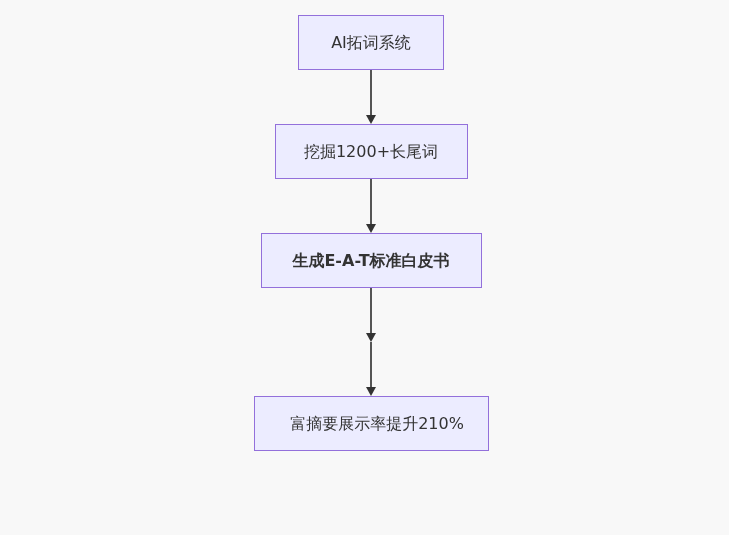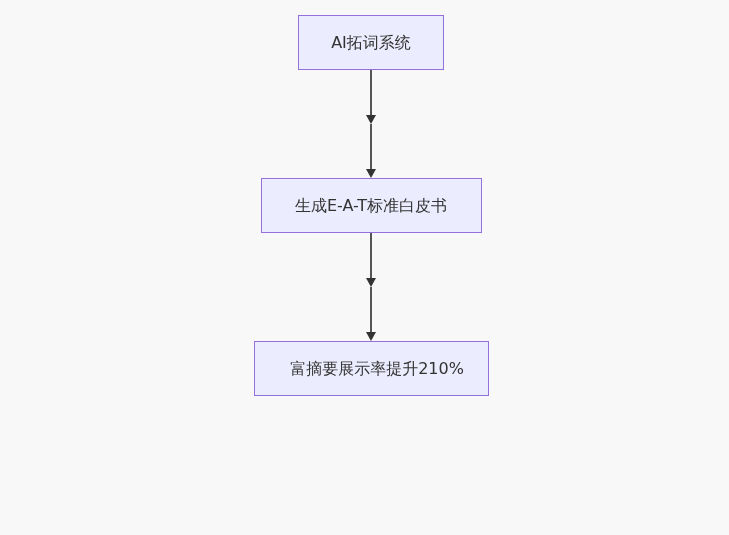"挖掘1200+长尾词" div.node { html: none -> <div> <span>挖掘1200+长尾词</span> </div> }
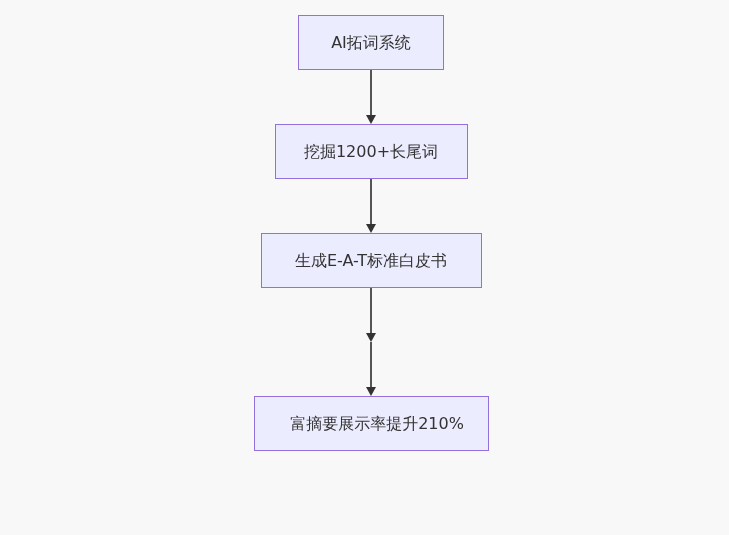"生成E-A-T标准白皮书" .node.n3 { font-weight: none -> bold }
